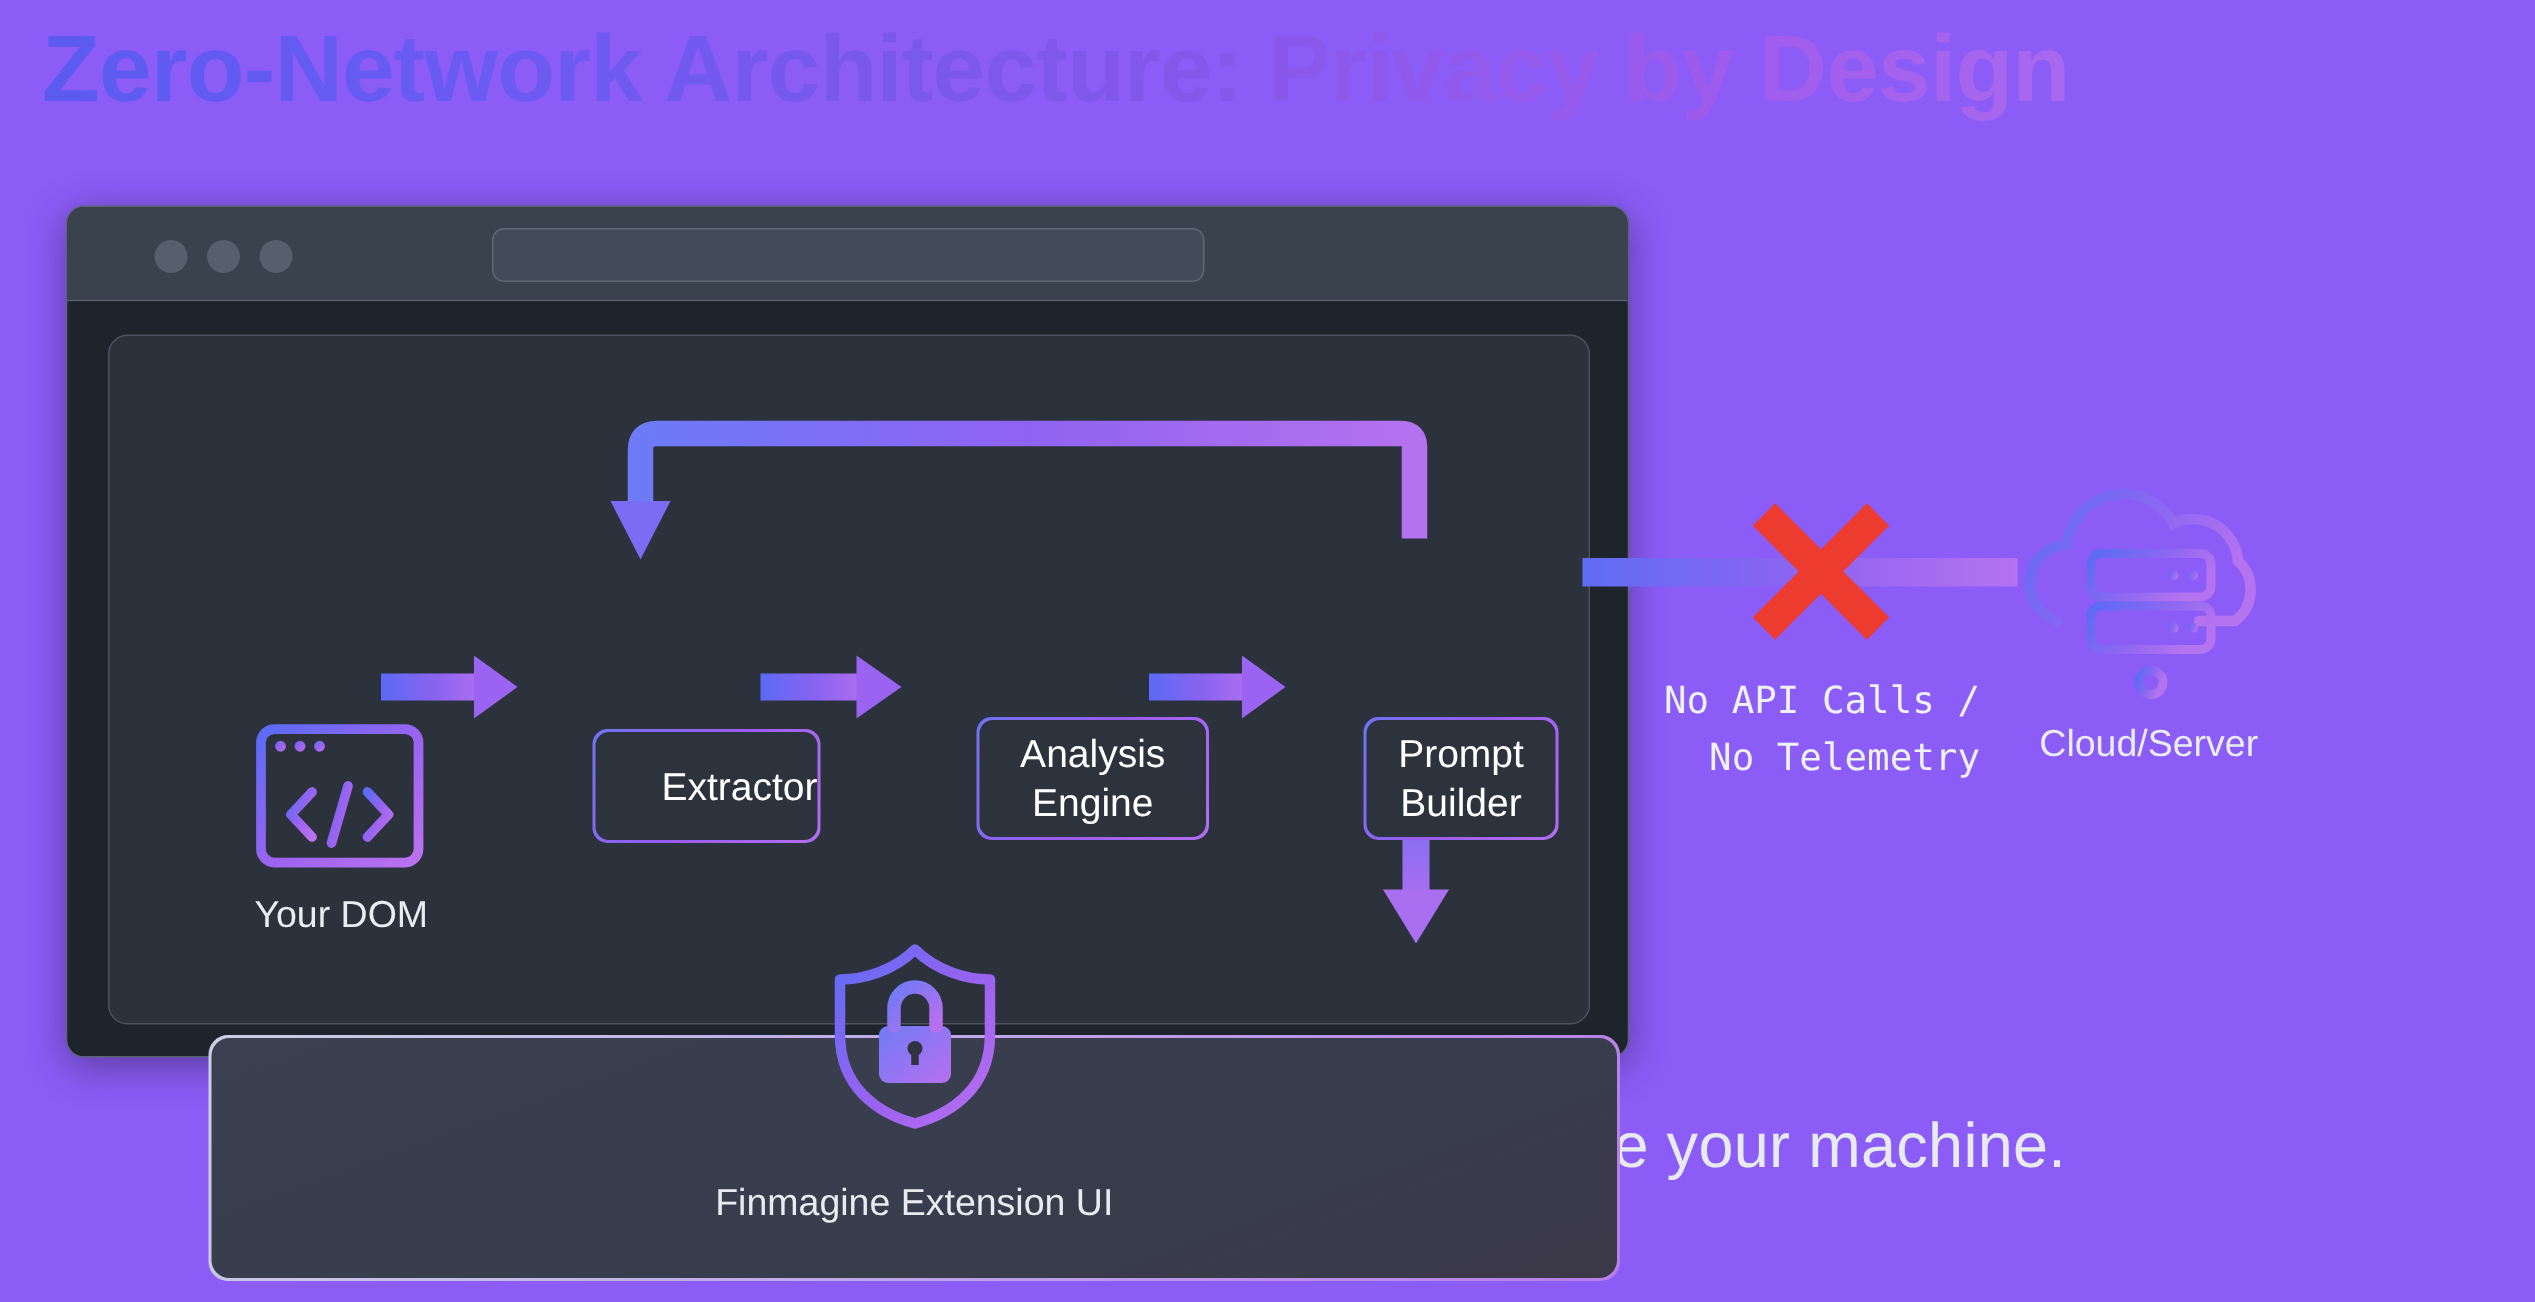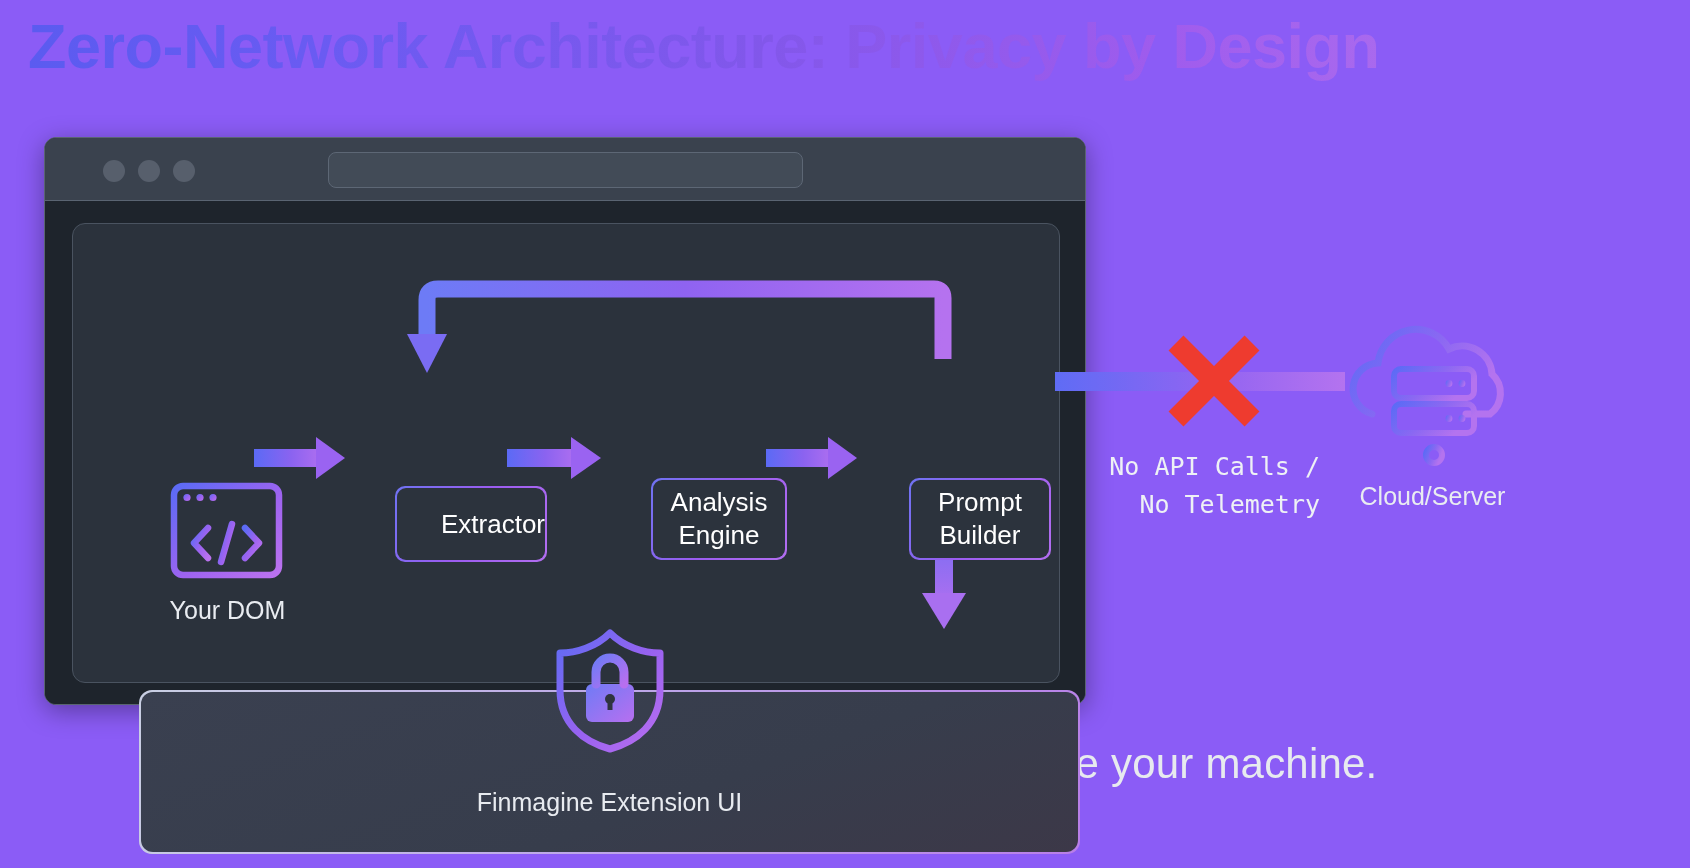"Analysis" #box-analysis { width: 132px -> 151px }
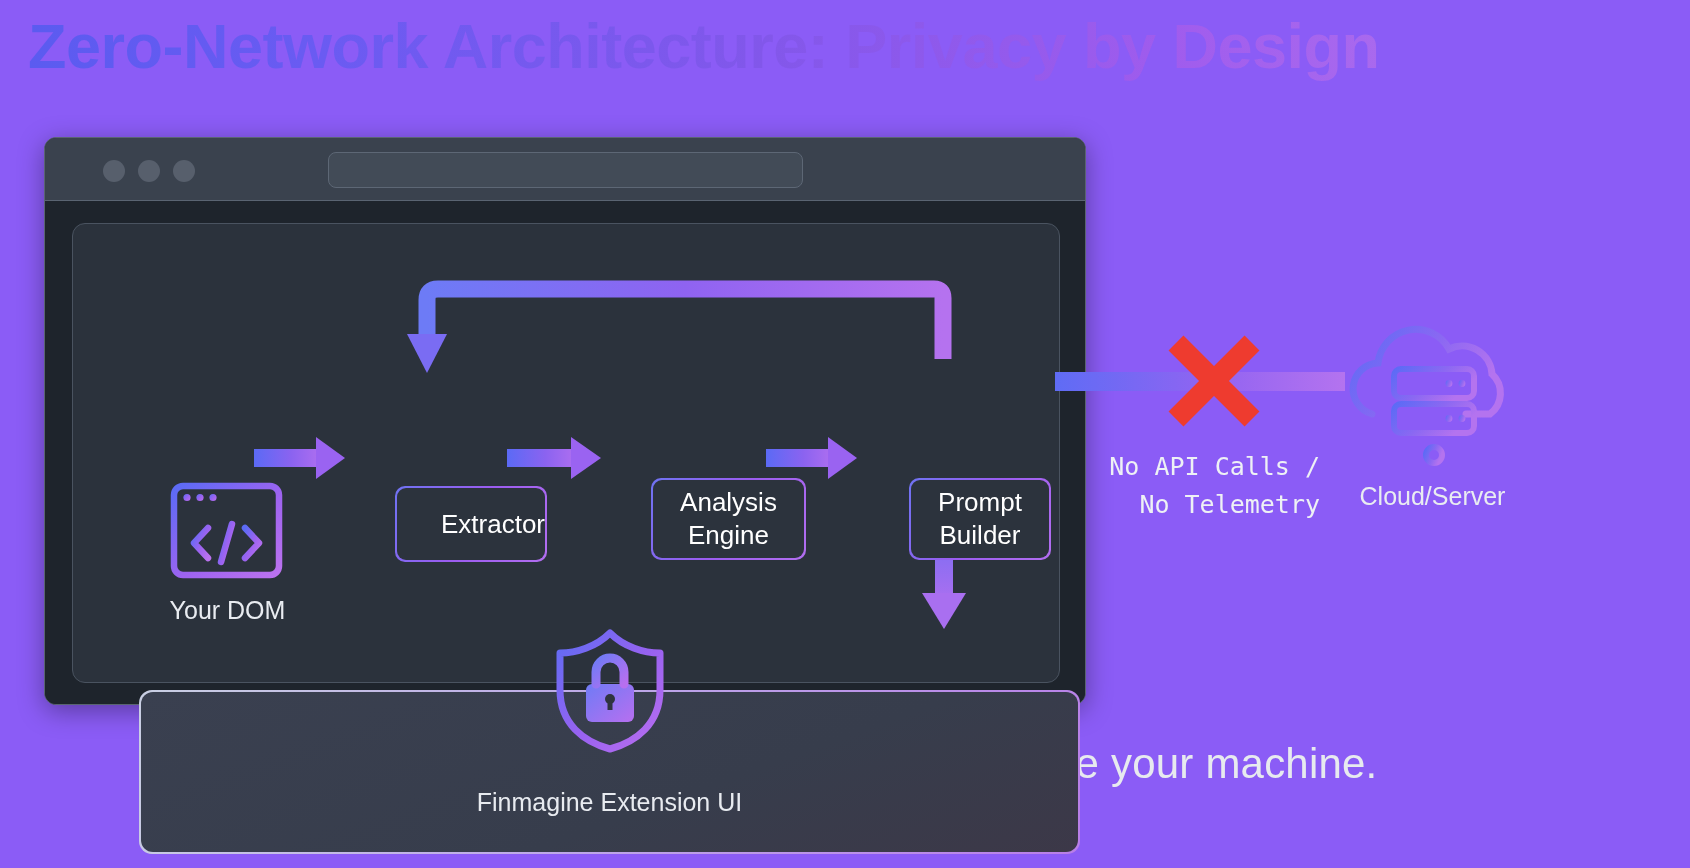"Prompt" #box-prompt { width: 138px -> 126px }
